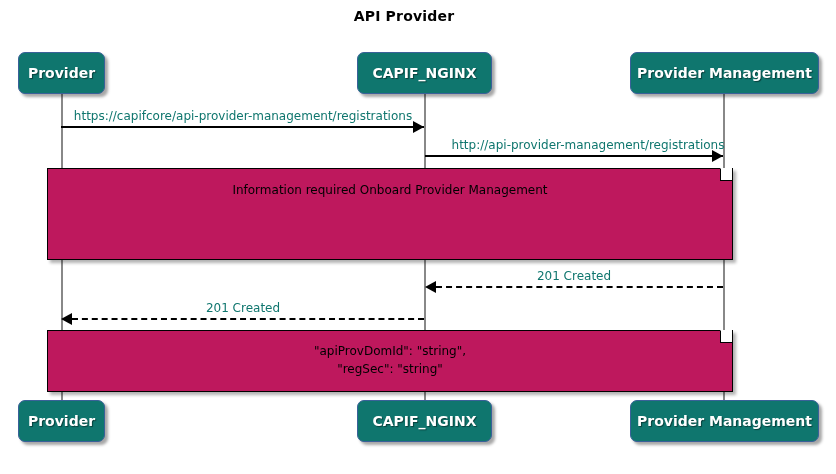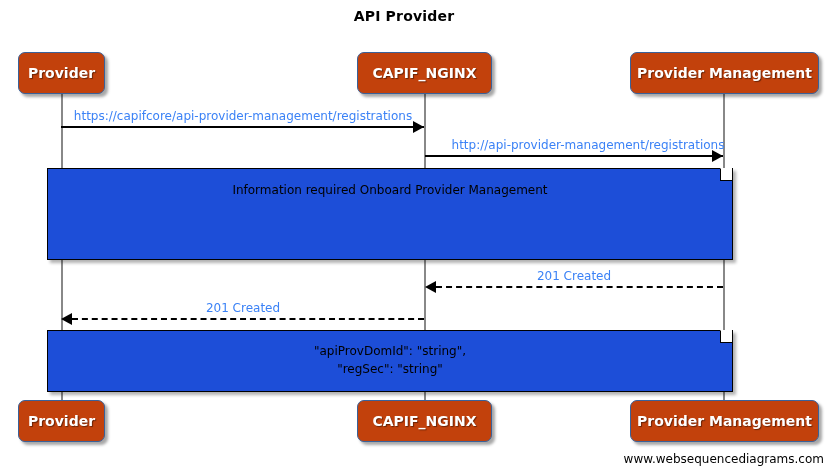"Provider" .participant { background: #c2410c -> #0f766e }
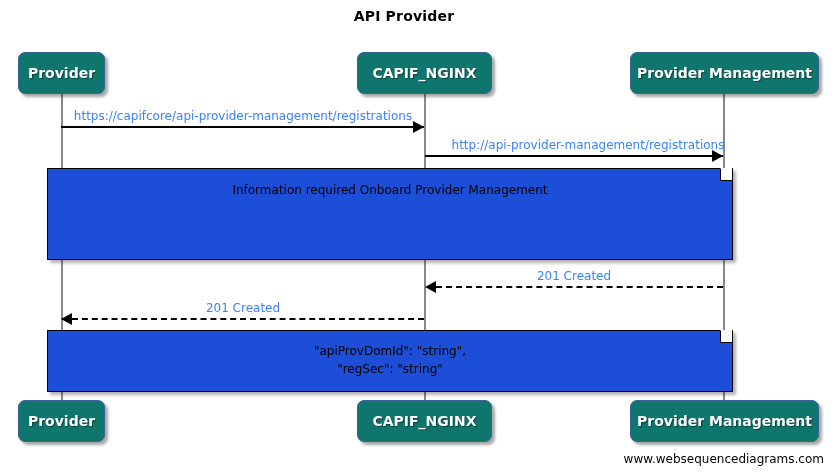"https://capifcore/api-provider-managemen" .msg-label { color: #3b82f6 -> #0f766e }
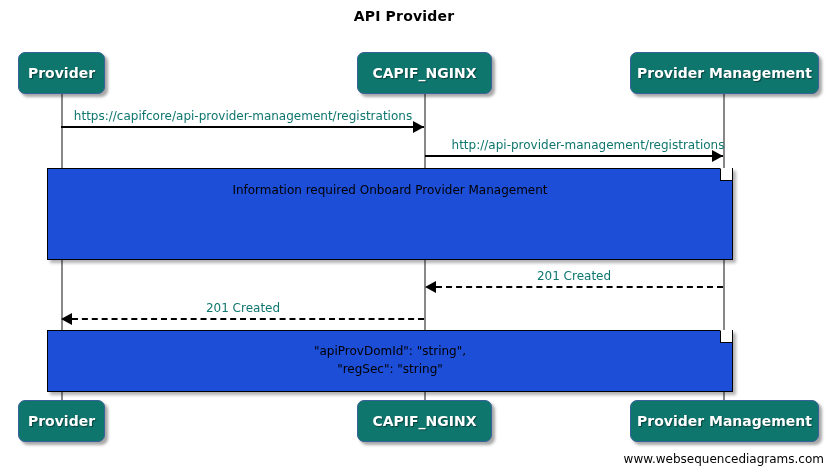"Information required Onboard Provider" .note { background: #1d4ed8 -> #be185d }
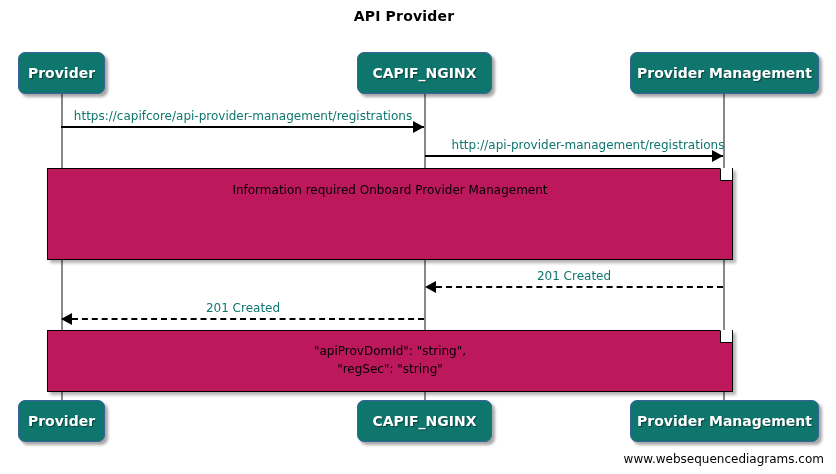"www.websequencediagrams.com" div.footer { html: <div>www.websequencediagrams.com</div> -> none }
